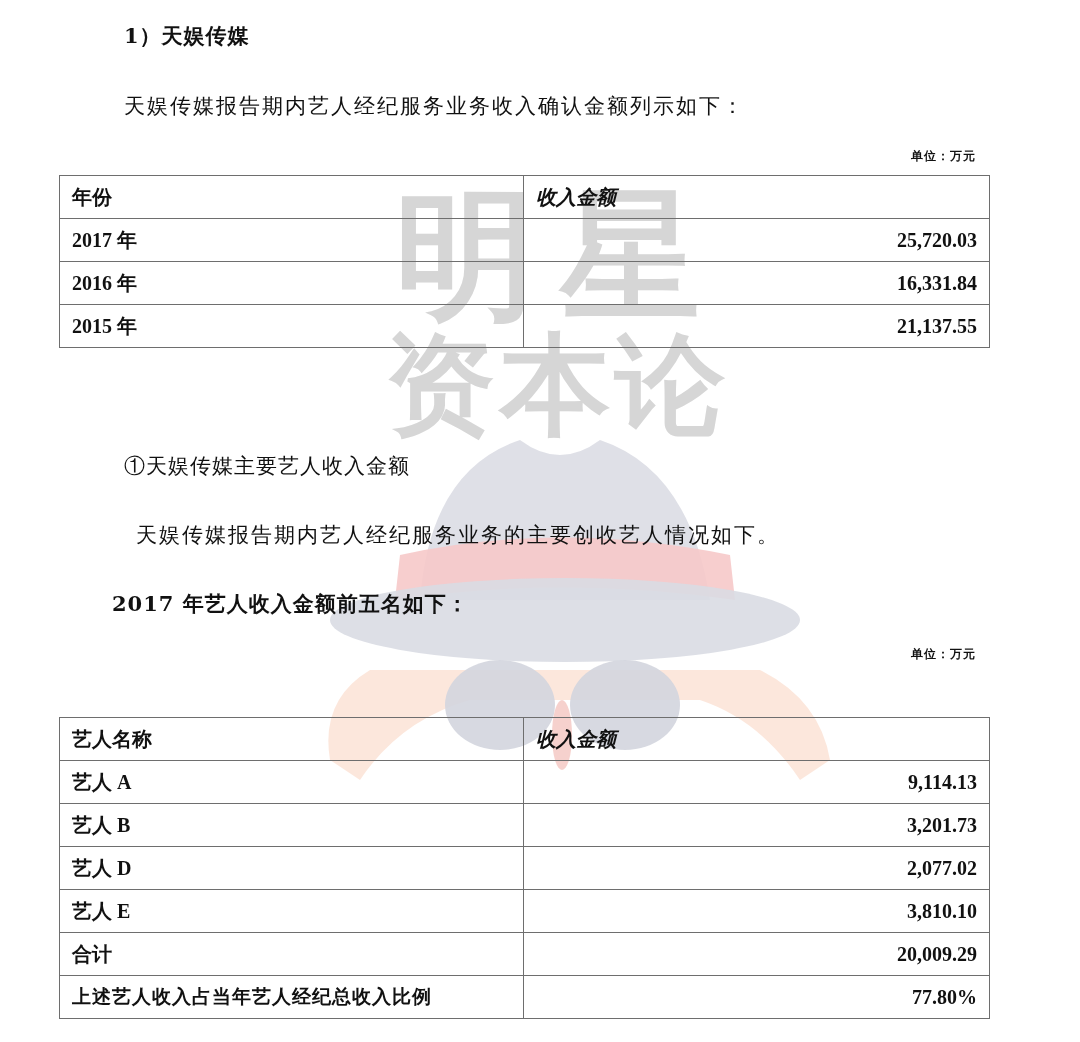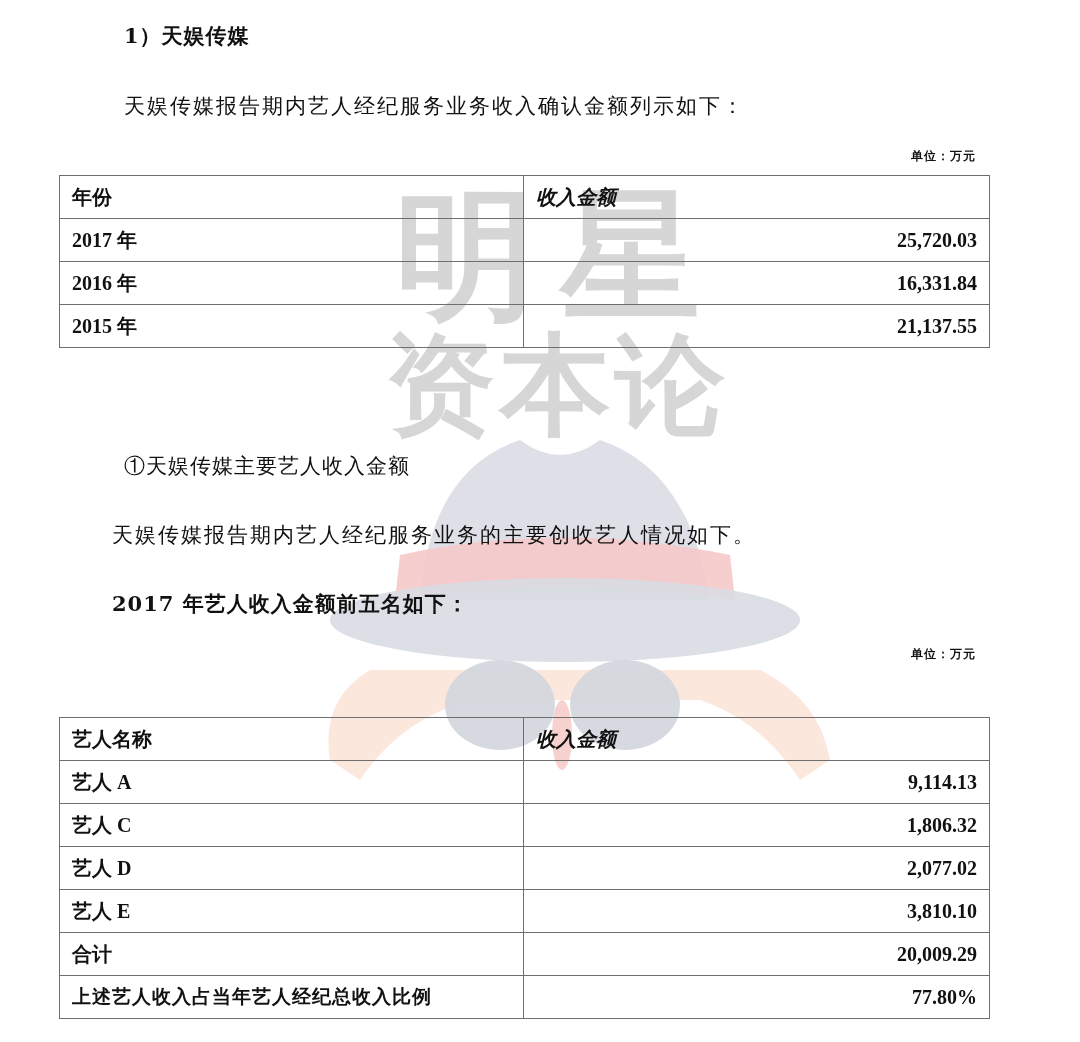"天娱传媒报告期内艺人经纪服务业务的主要创收艺人情况如下。" div.para { left: 112px -> 136px }
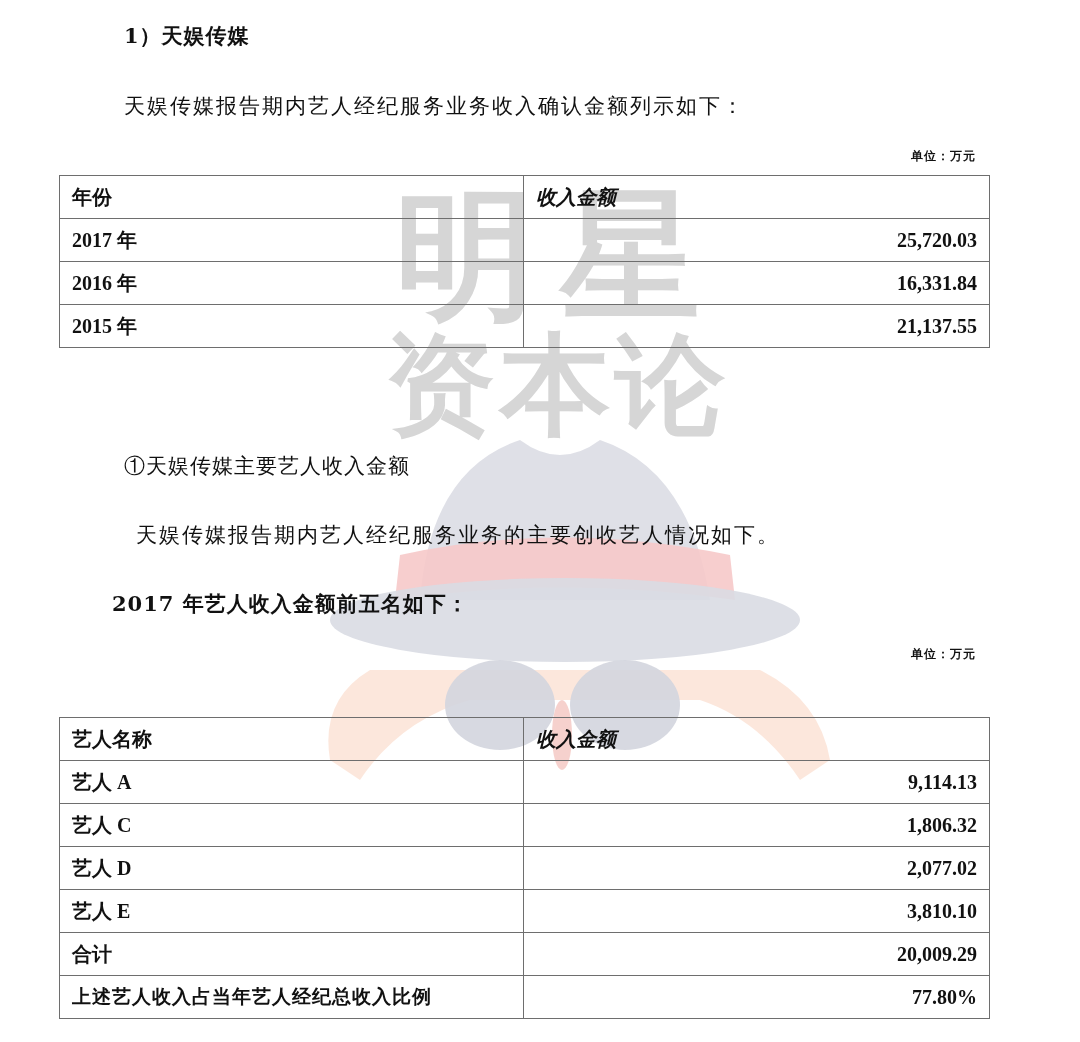"艺人 B" tr { html: none -> <tr> <td>艺人 B</td> <td>3,201.73</td> </tr> }
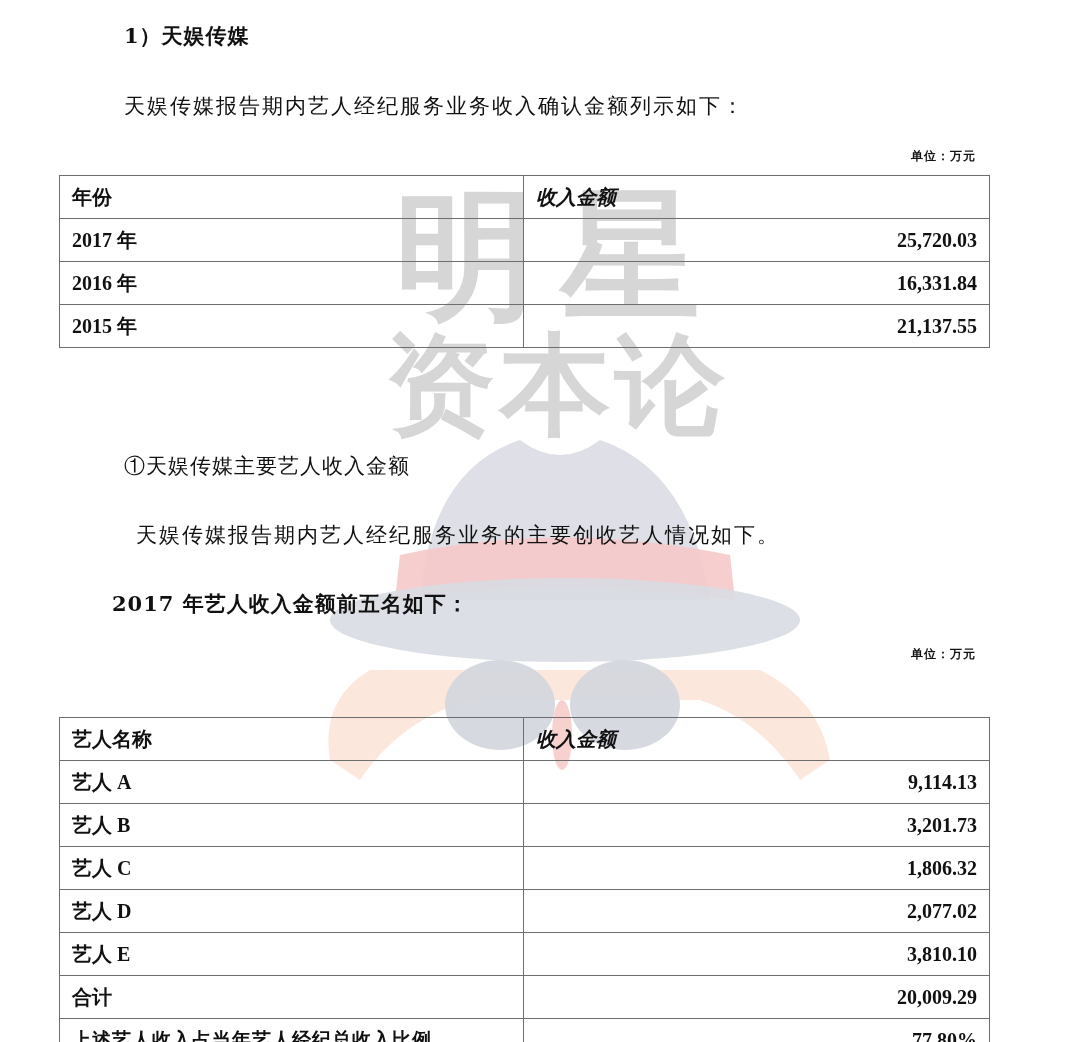"艺人 C" tr { html: <tr> <td>艺人 C</td> <td>1,806.32</td> </tr> -> none }
